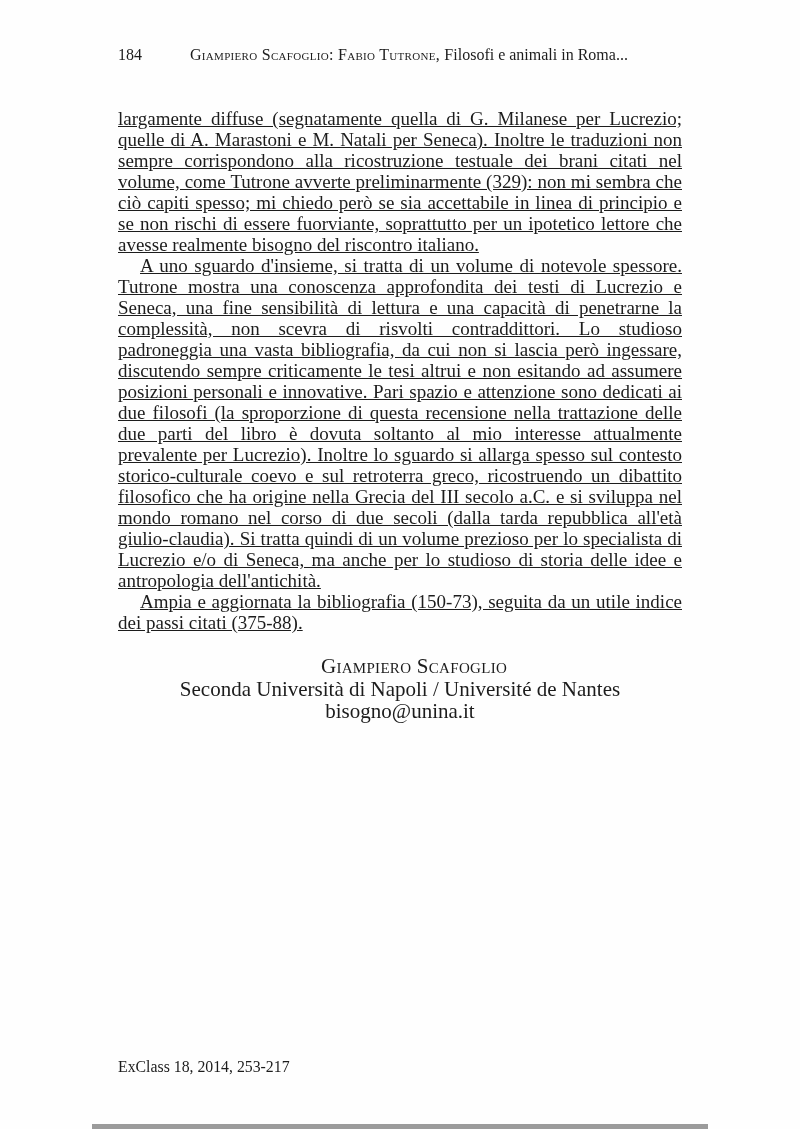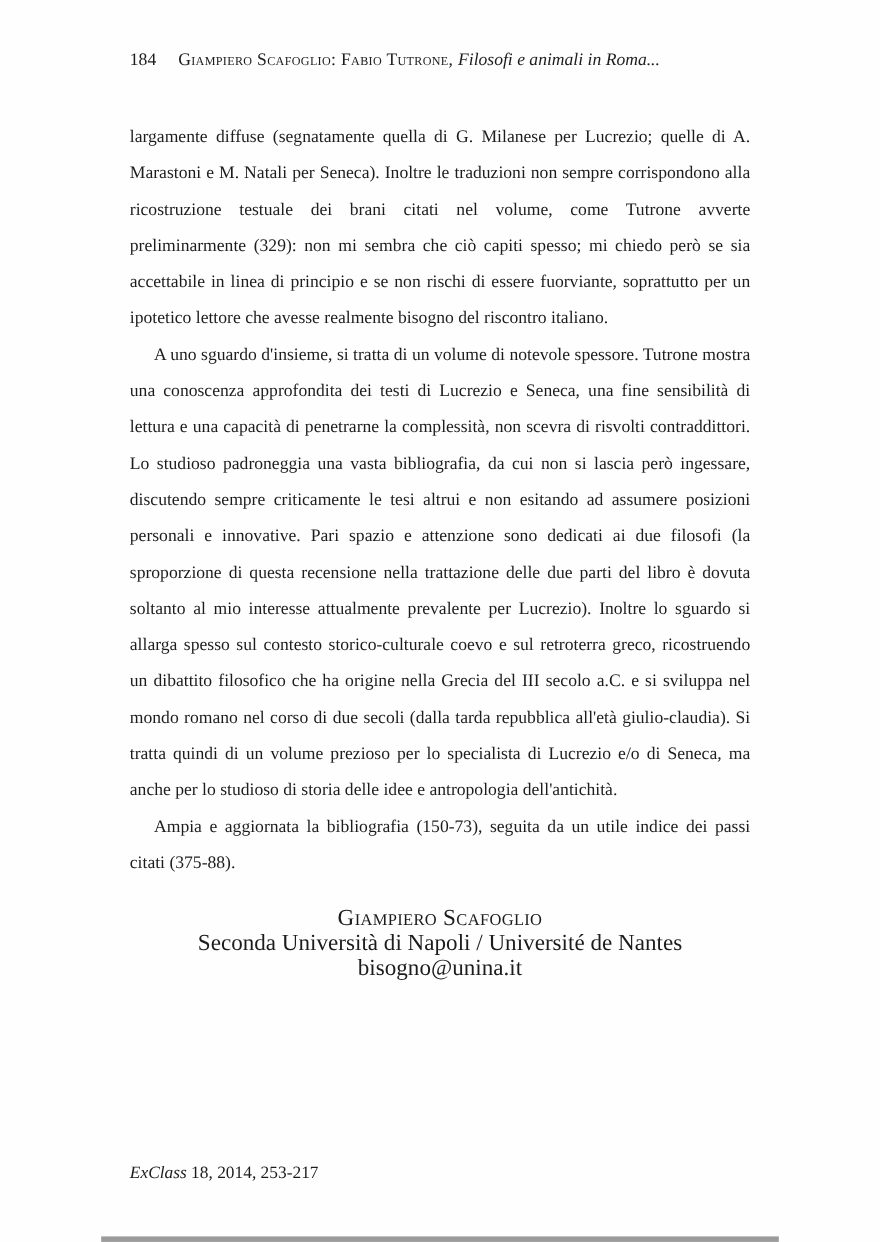"Giampiero Scafoglio: Fabio Tutrone," .smallcaps { margin-left: none -> 28px }
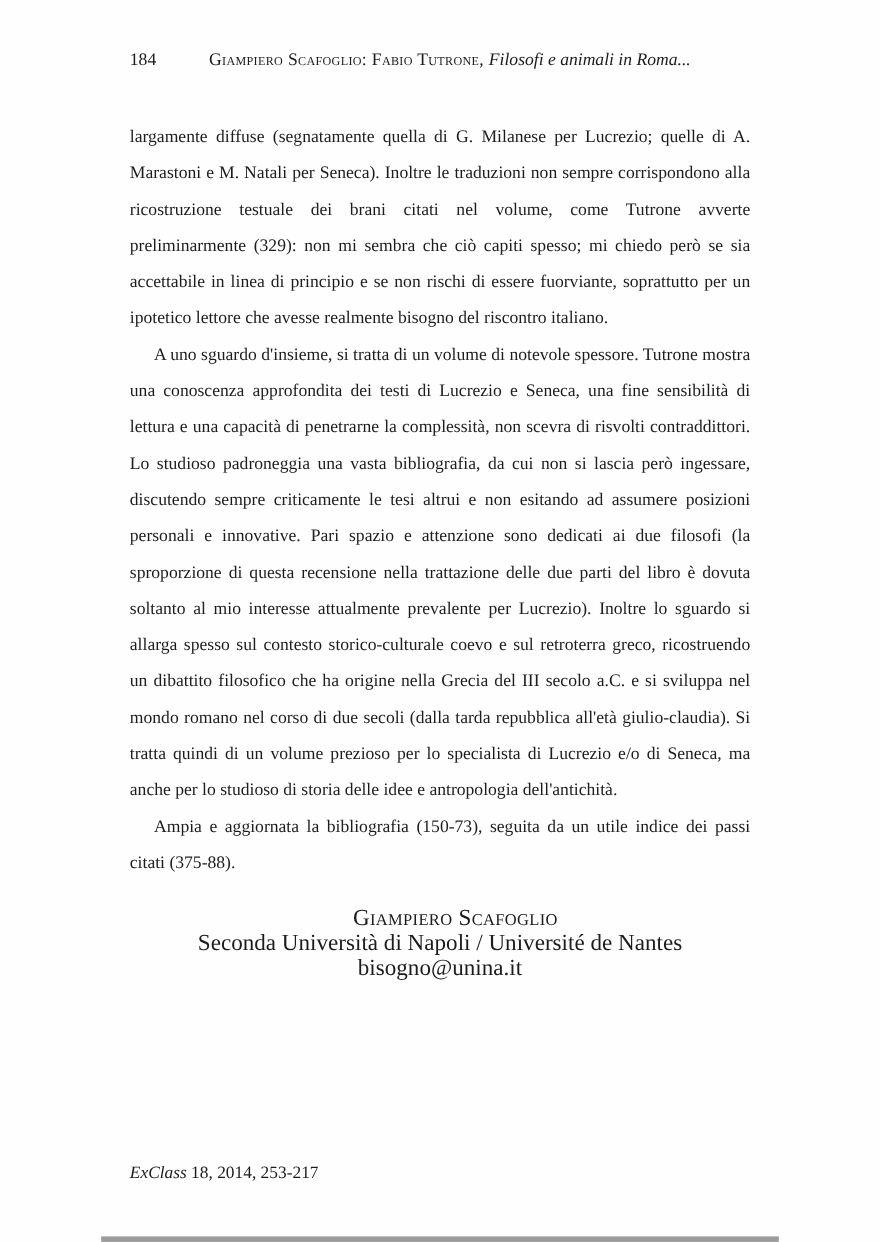"Filosofi e animali in Roma..." .italic { font-style: italic -> none }
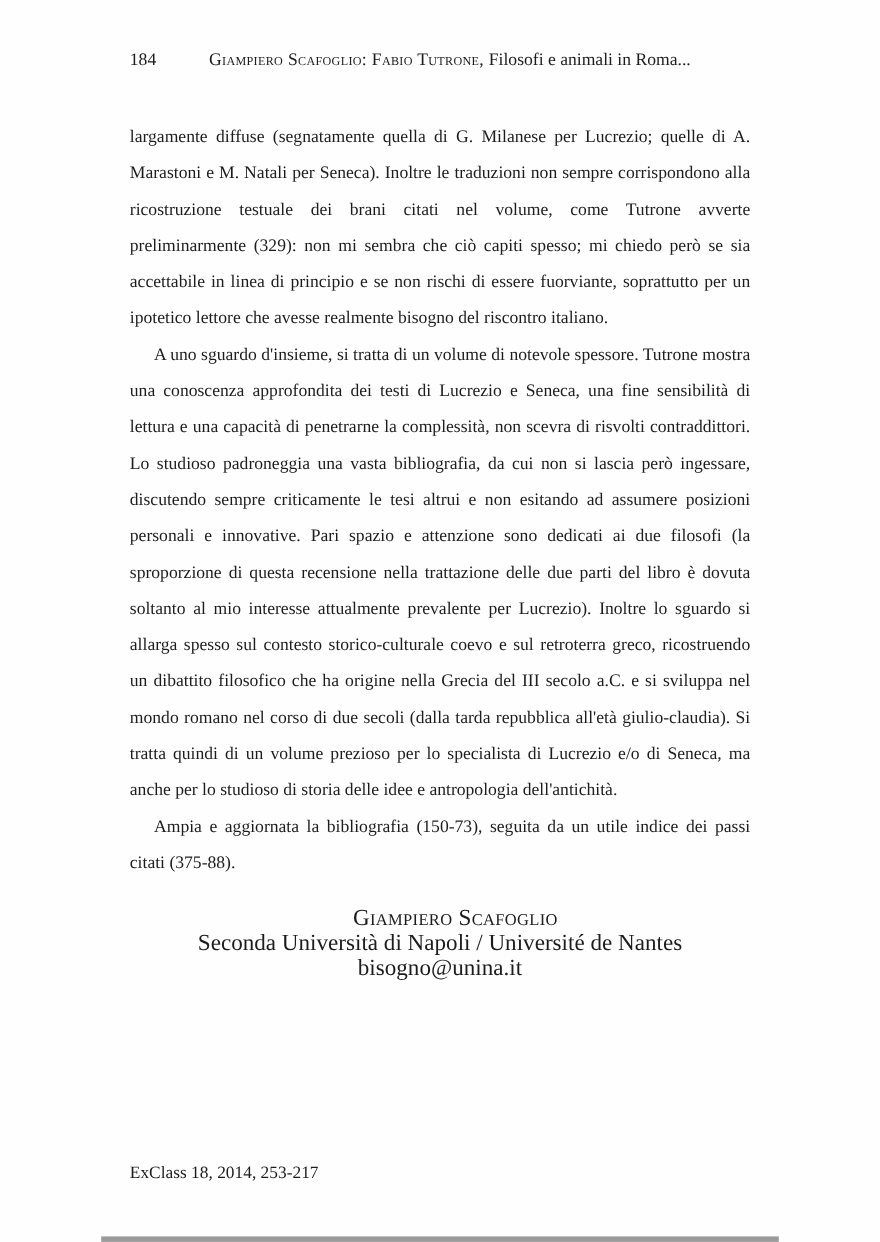"largamente diffuse (segnatamente quella" .para { font-size: 16px -> 19px; line-height: 33px -> 21px; text-decoration: none -> underline }
